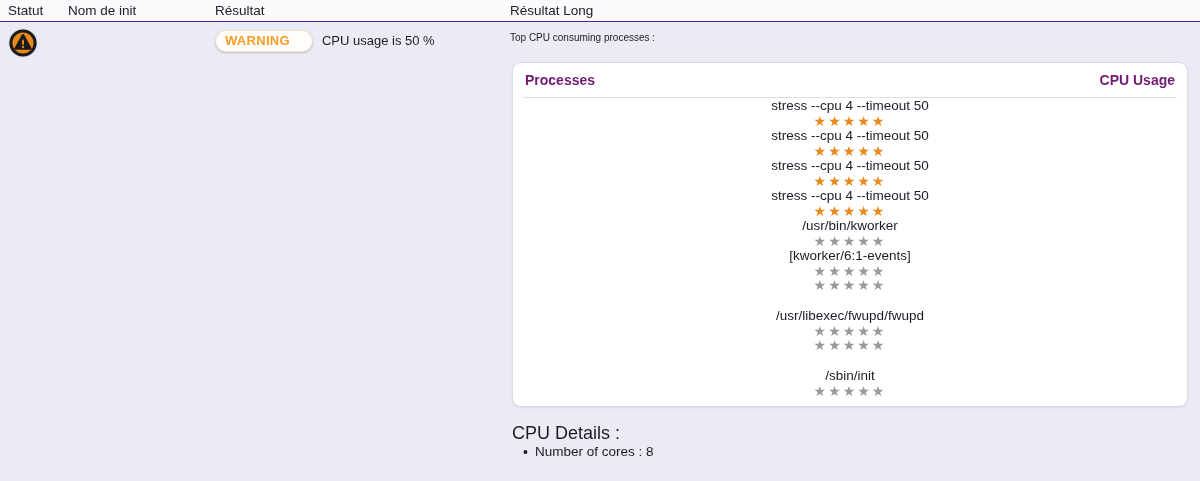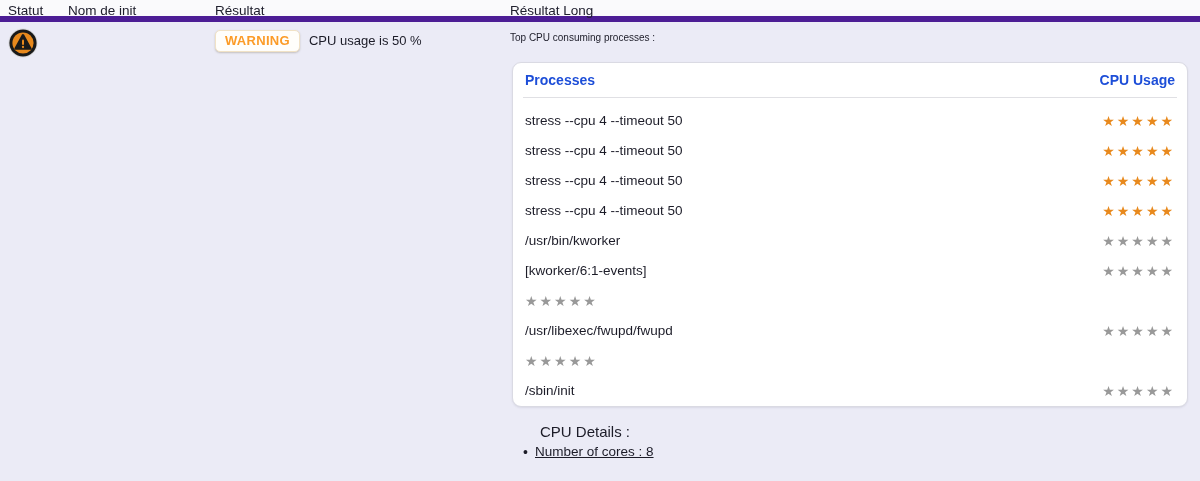"Statut" .list-header { border-bottom: 6px solid #4c1d95 -> 1px solid #4c1d95 }
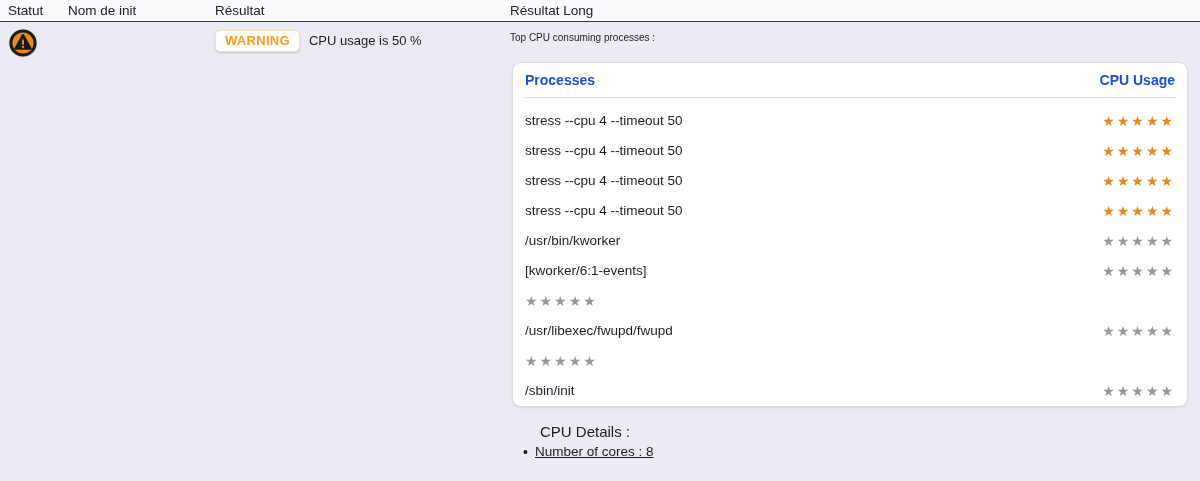"WARNING" .badge { border-radius: 5px -> 11px; padding: 2px 9px 3px 9px -> 2px 22px 3px 9px }
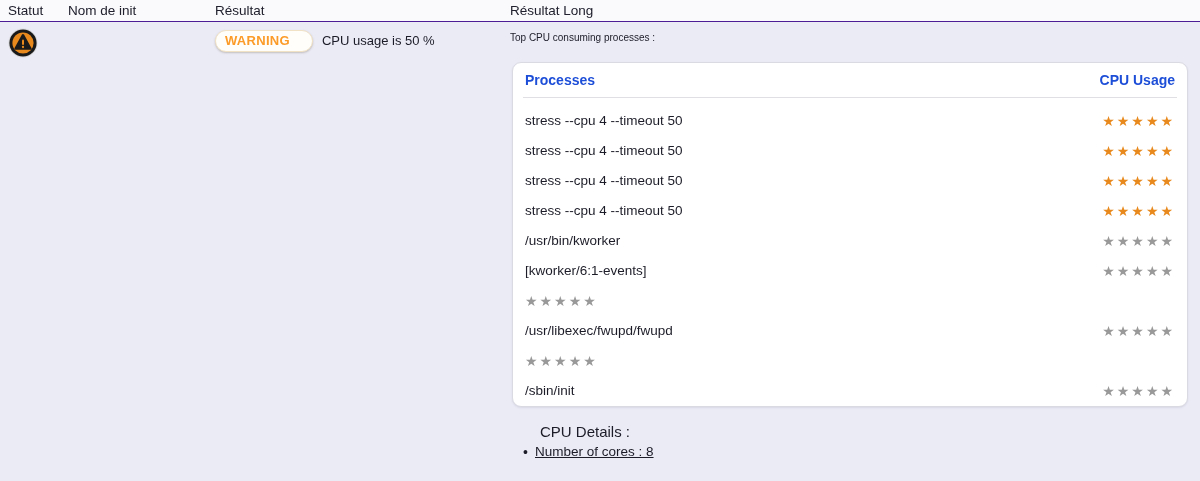"Processes" .proc-card-header { color: #1d4ed8 -> #701a75 }
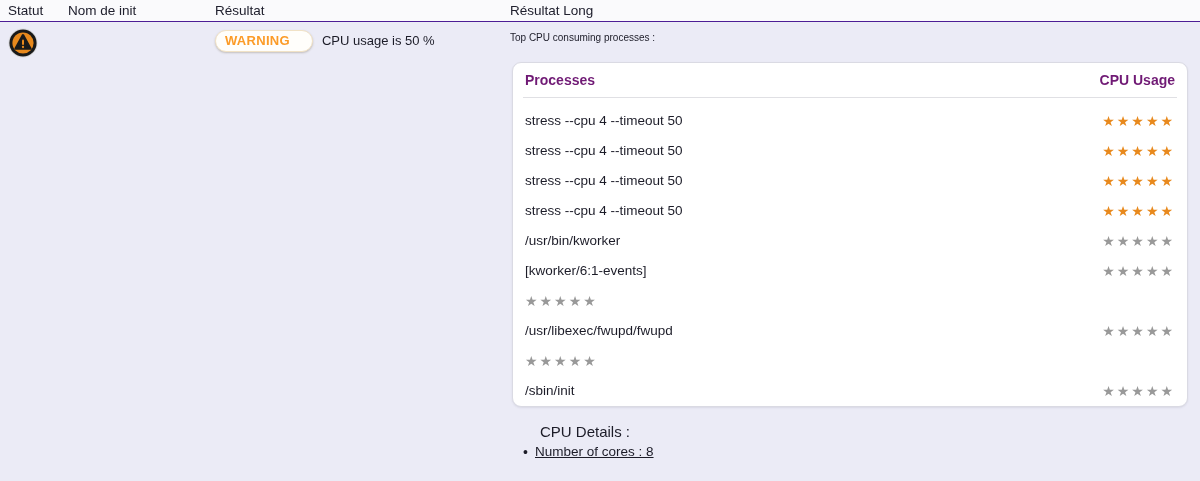"stress --cpu 4 --timeout 50" .proc-row { align-items: flex-end -> center; flex-direction: none -> column }
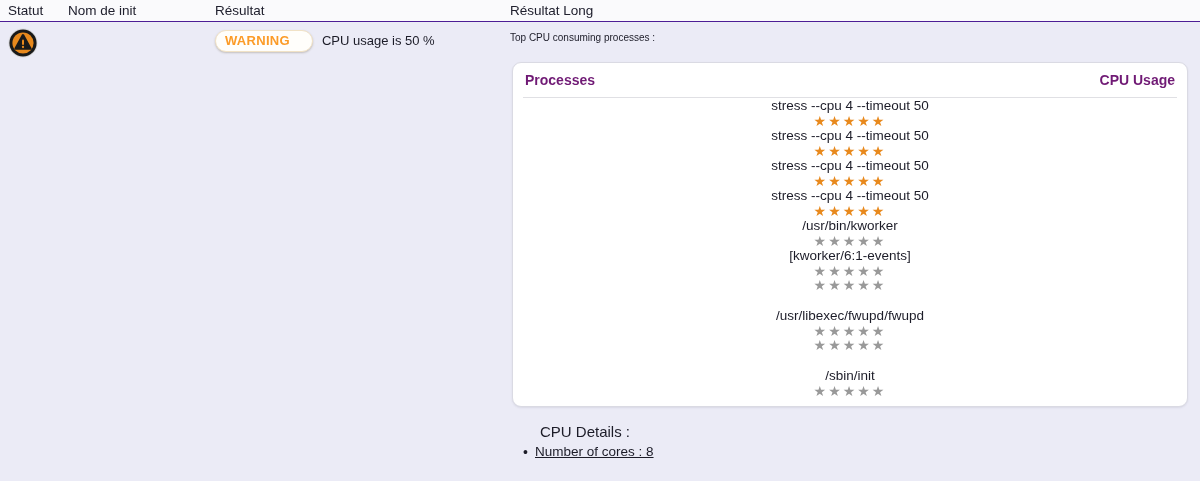"CPU Details :" .cpu-details-title { font-size: 15px -> 18px; left: 540px -> 512px }
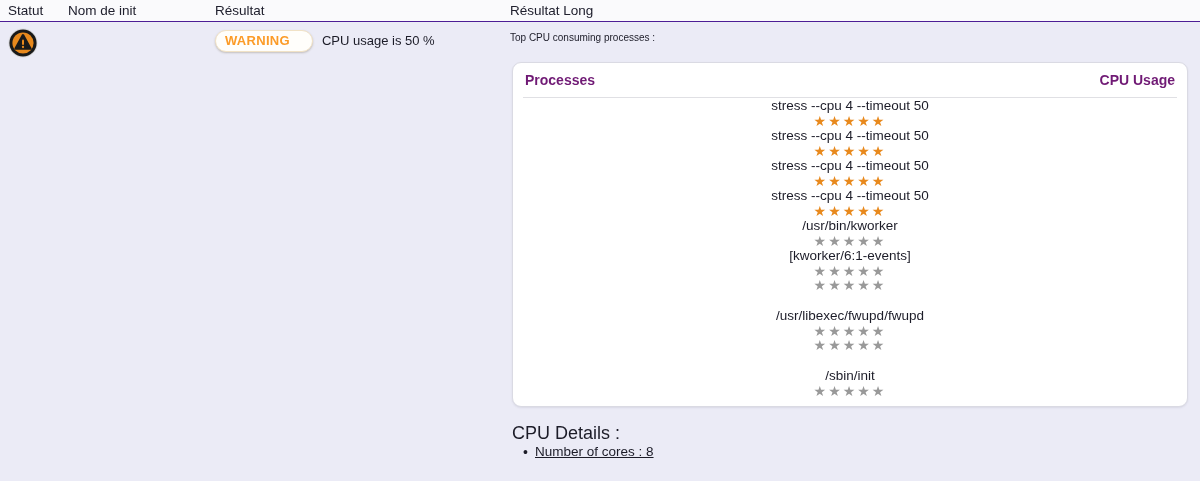"Number of cores : 8" .cpu-details-list { text-decoration: underline -> none }
